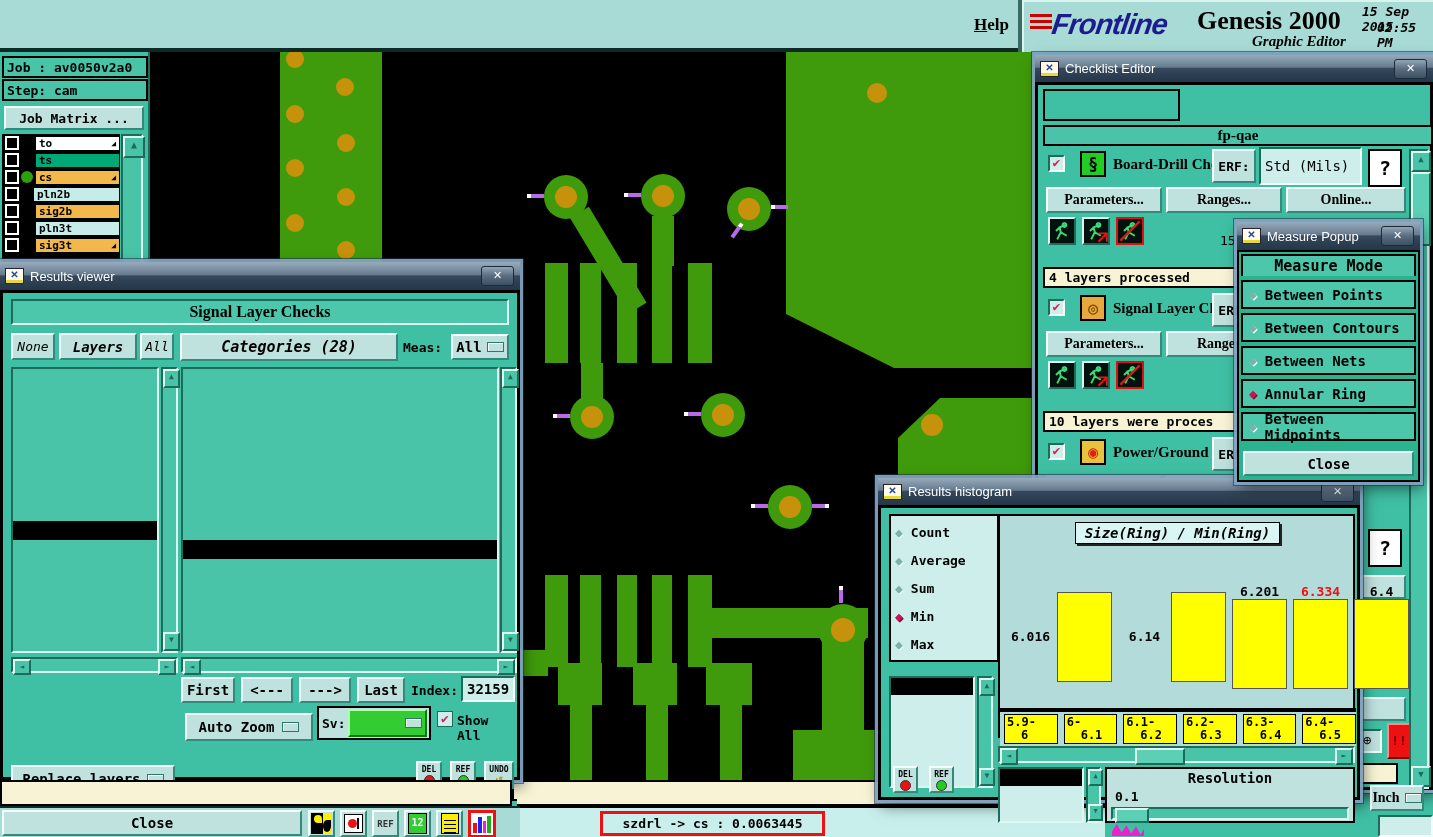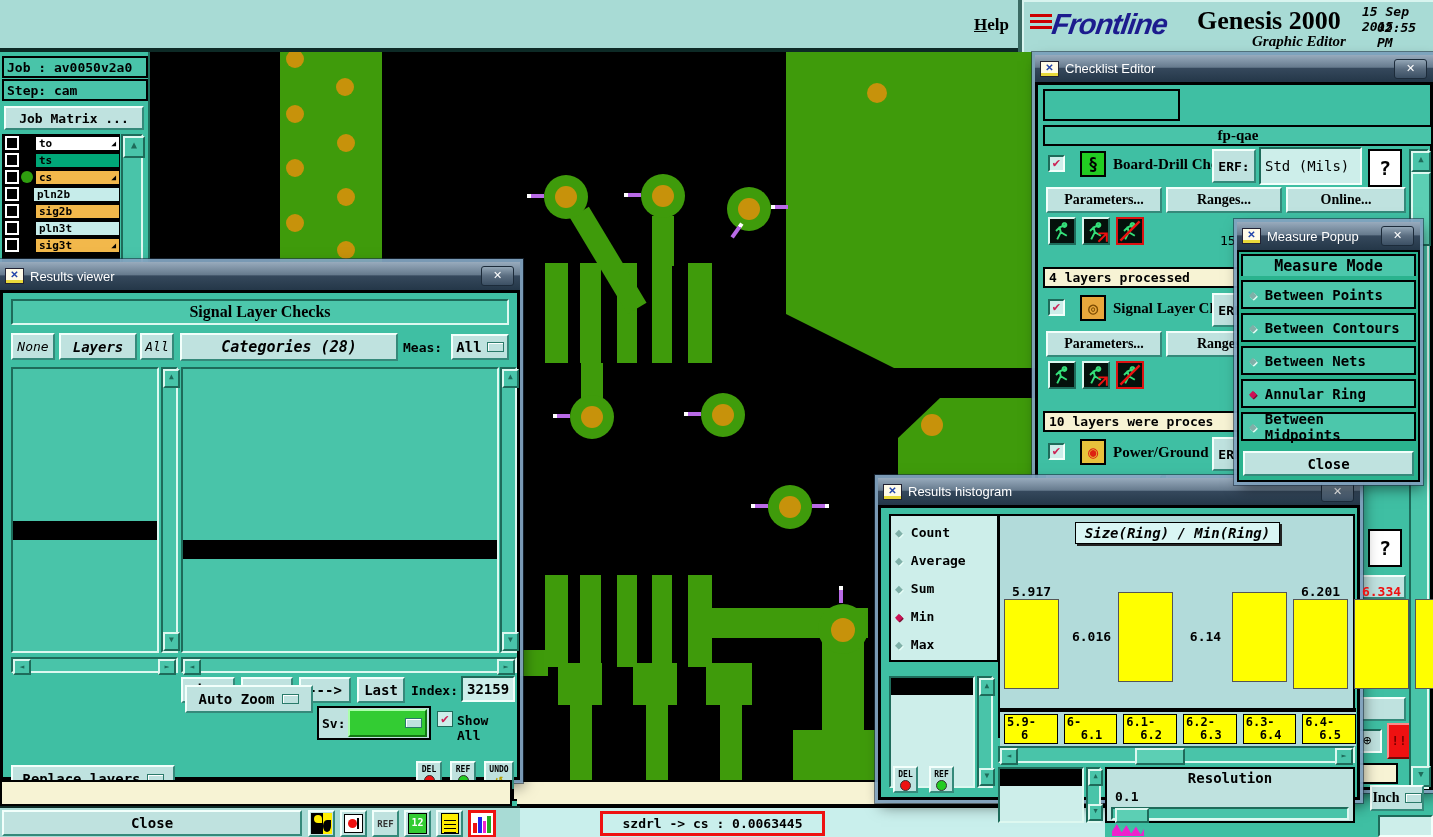"5.917" div { html: <div> <span>5.917</span> <span></span> </div> -> none }
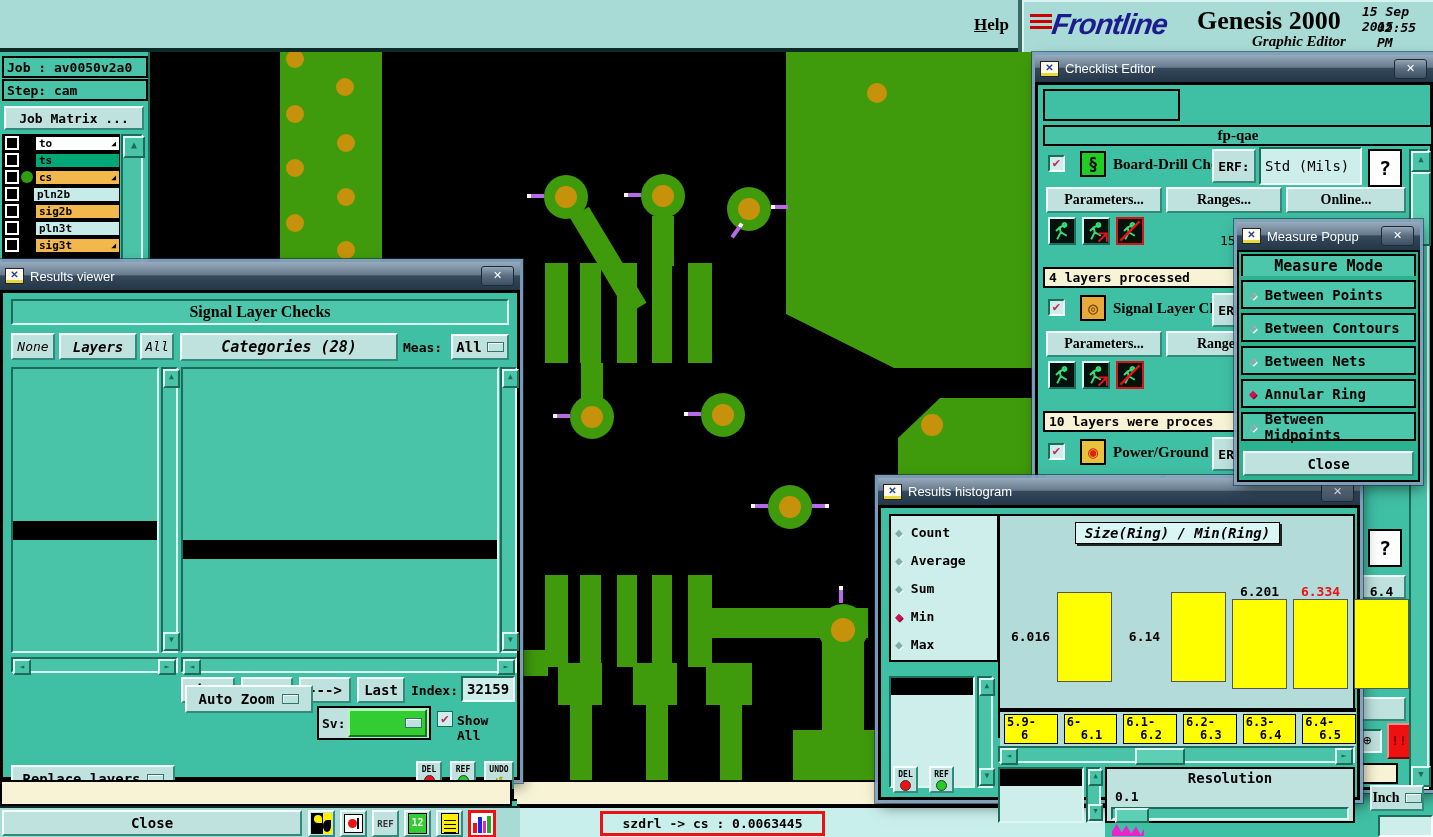"Auto Zoom" div.abs { top: 392px -> 420px }
